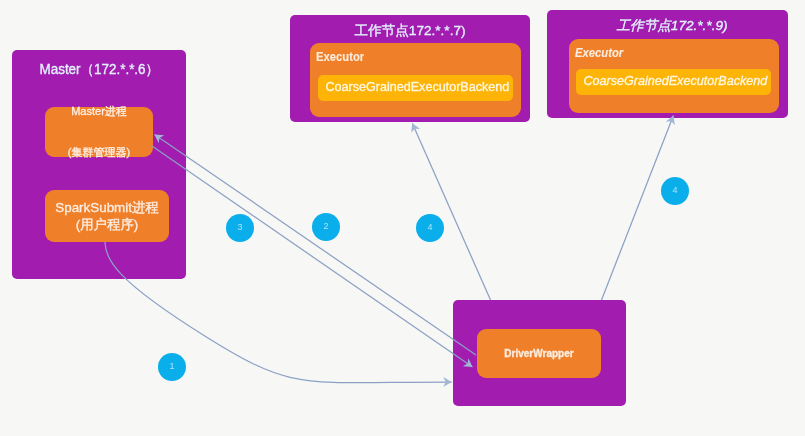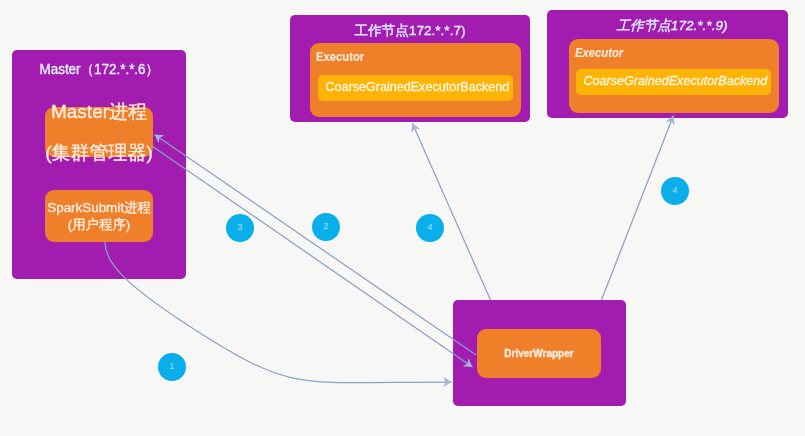"Master进程" #p-master { font-size: 19px -> 11px }
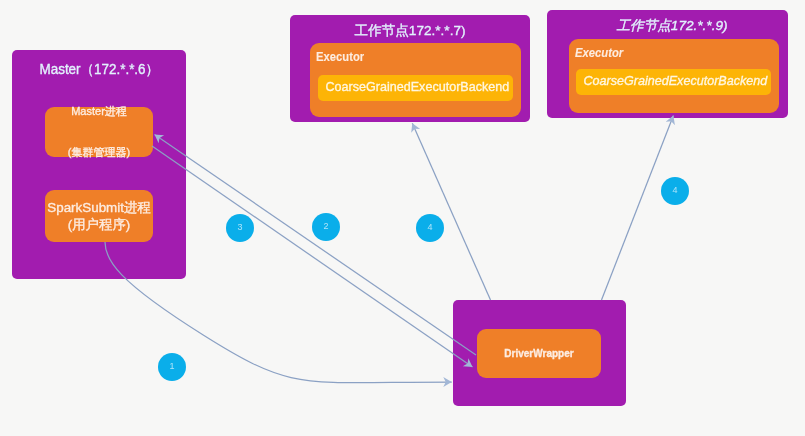"SparkSubmit进程" #p-submit { width: 108px -> 124px }
